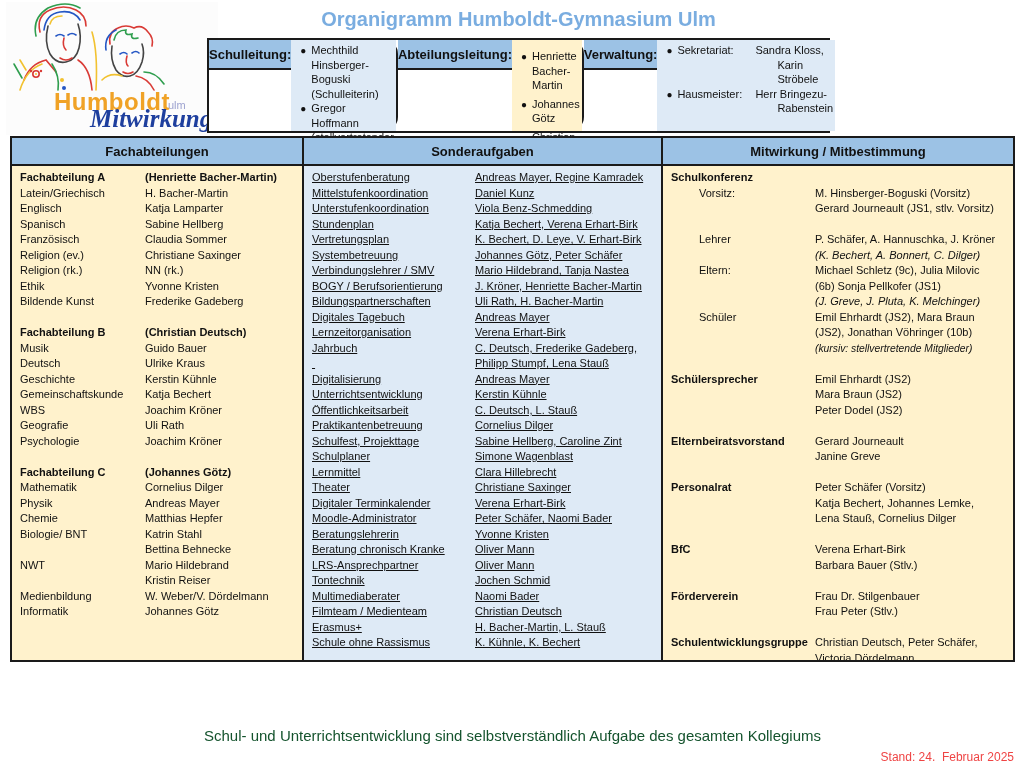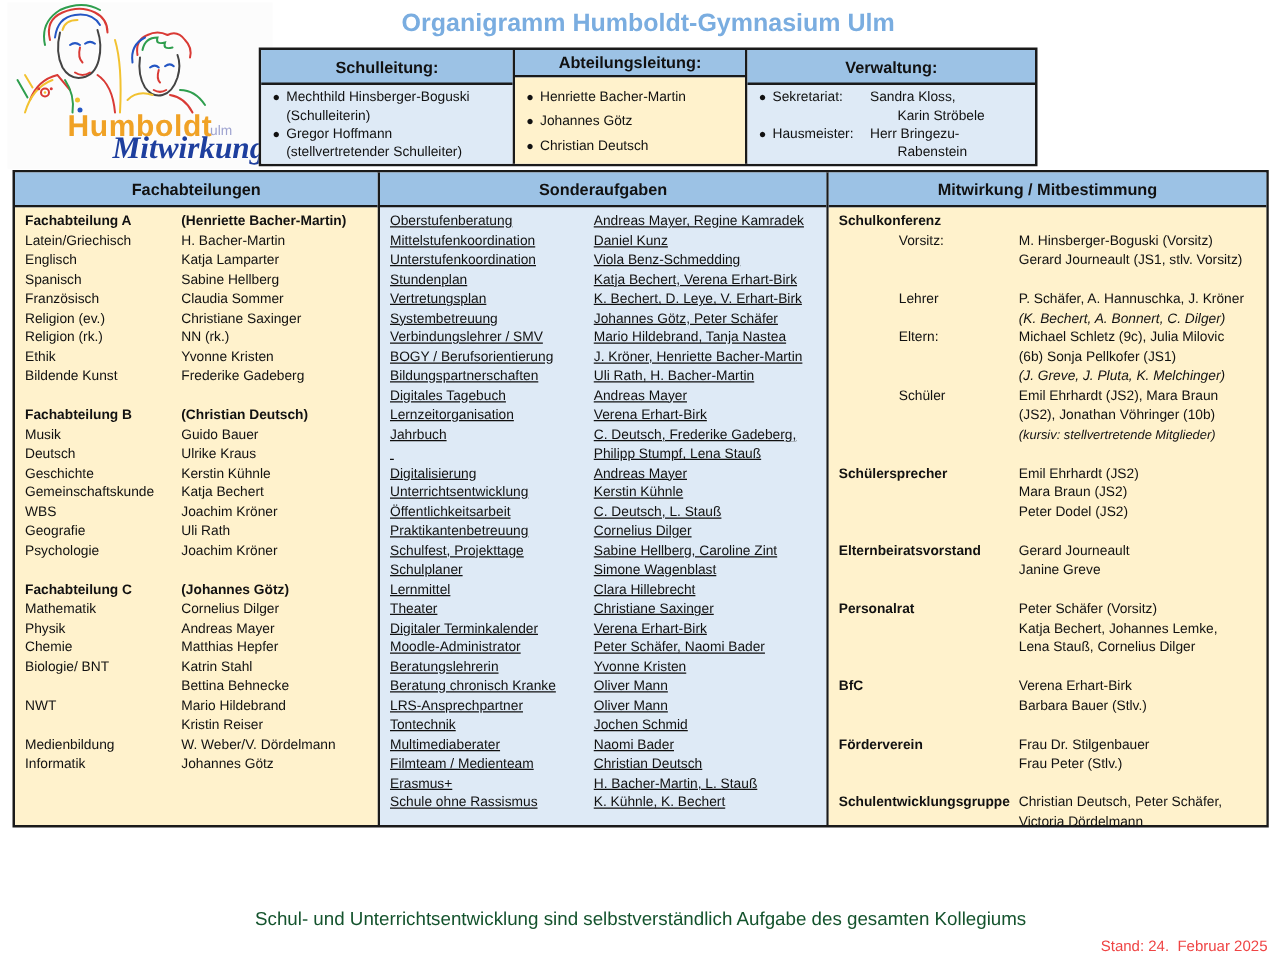"Schulleitung:" .tcol { border-radius: none -> 14px; flex-direction: column -> row }
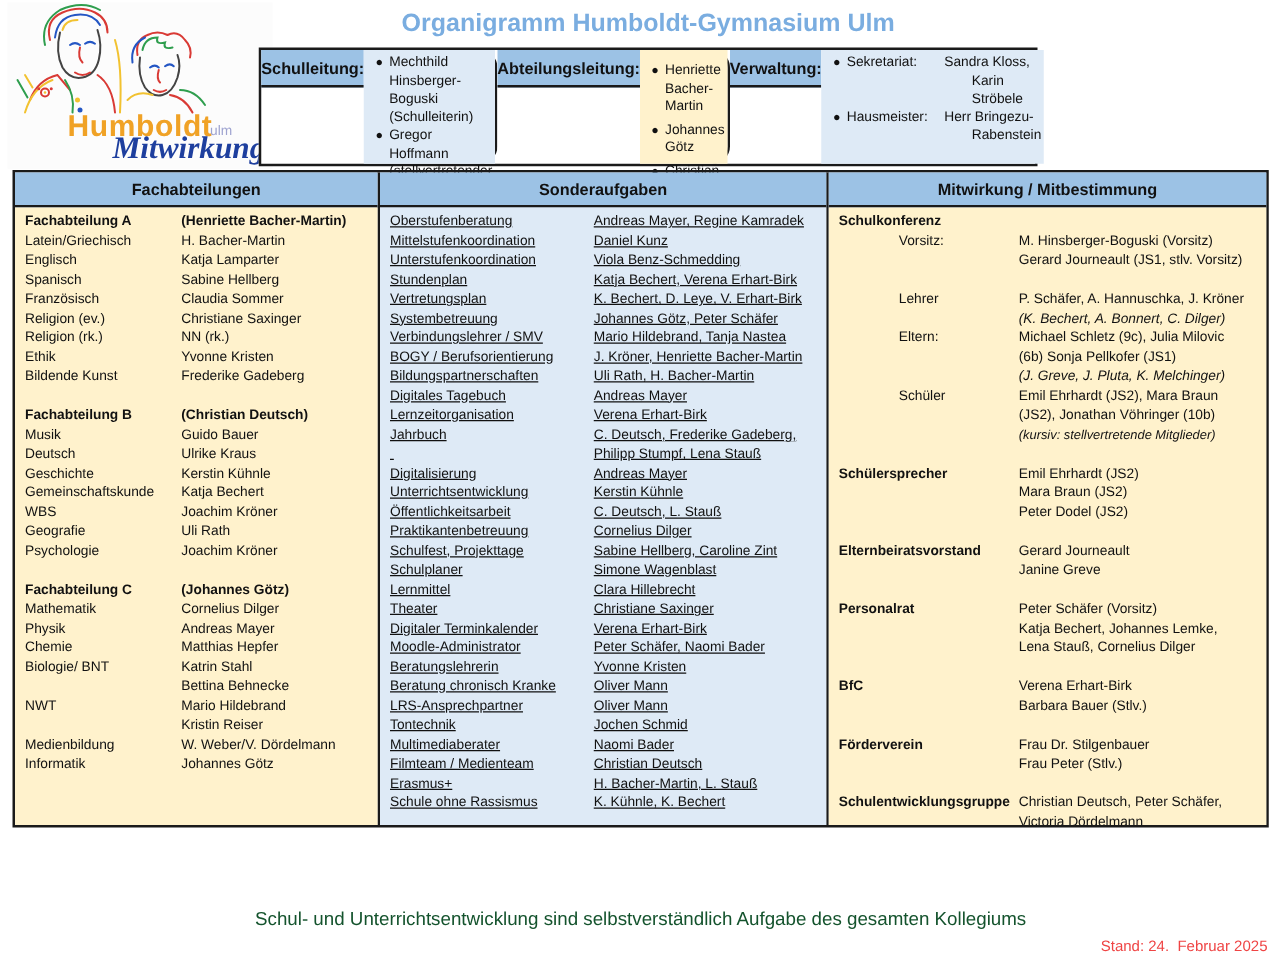"Vorsitz:" .lab.ind { padding-left: 56px -> 36px }
